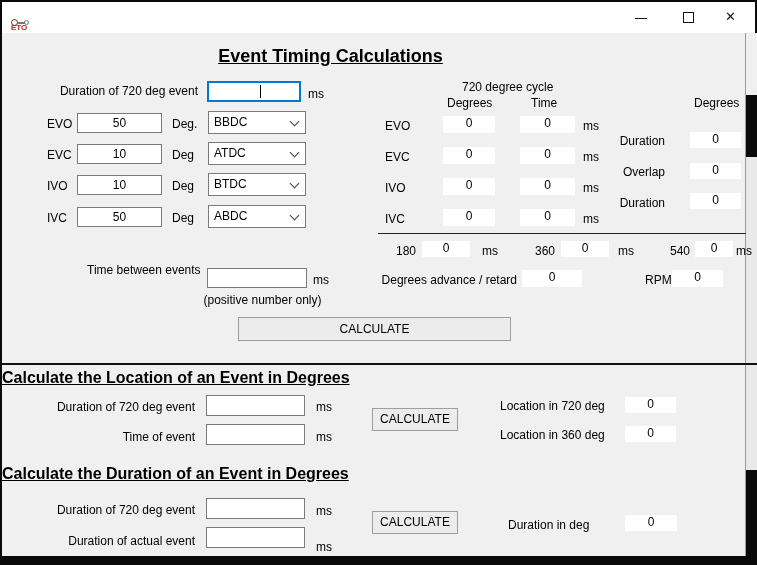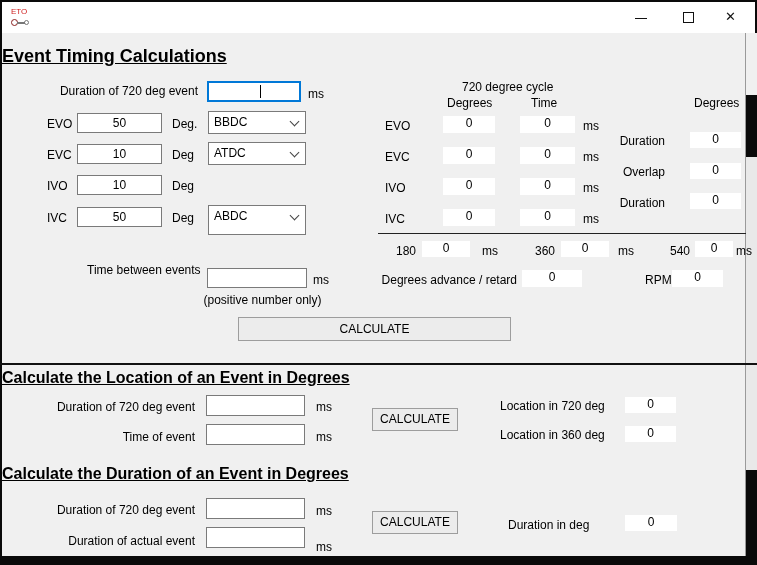"ETO" .app-icon .eto-txt { font-weight: normal -> bold; top: 0 -> 16px }
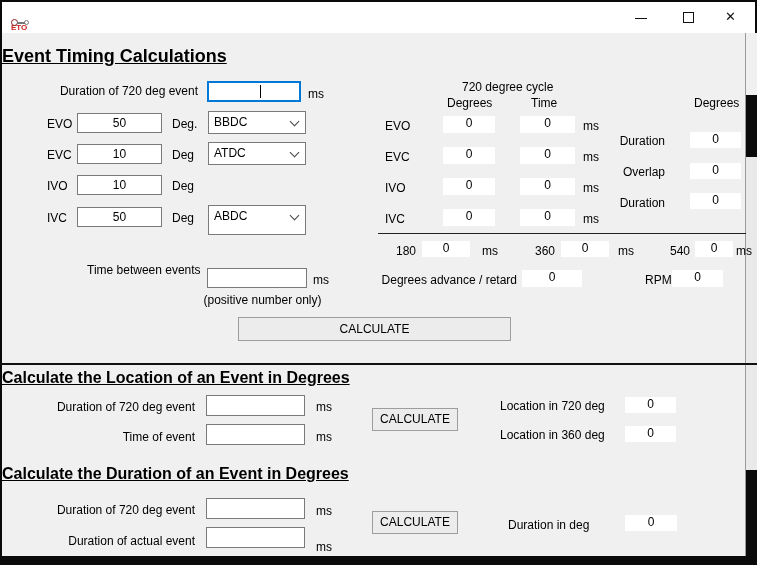"Event Timing Calculations" .h1 { text-align: none -> center }
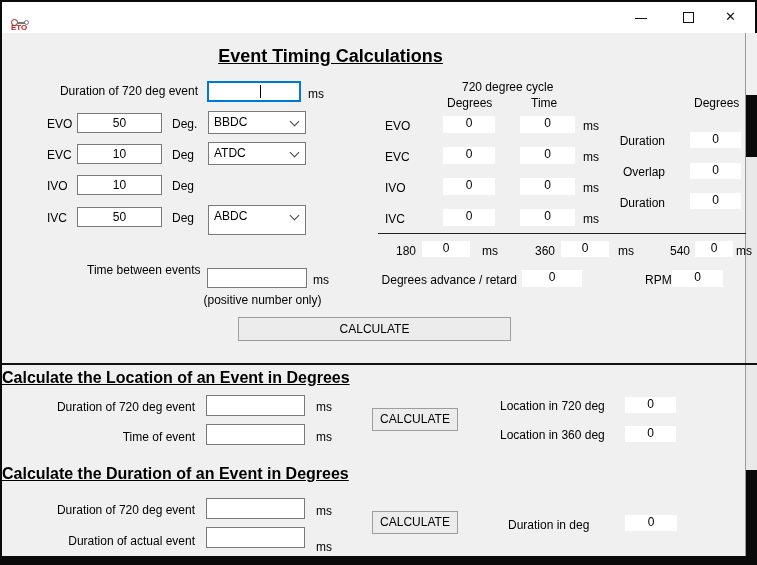"BTDC" div.combo { html: none -> <div> <span>BTDC</span> <span></span> </div> }
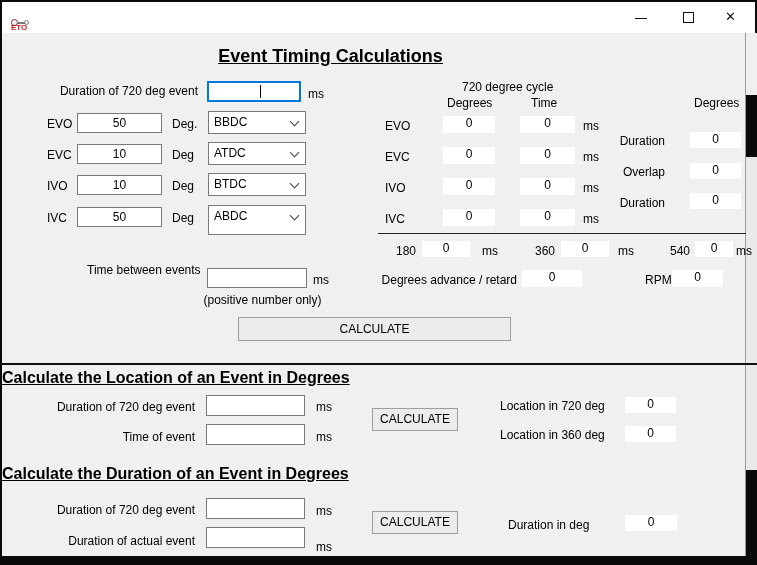"ABDC" div.combo { height: 30px -> 23px }
